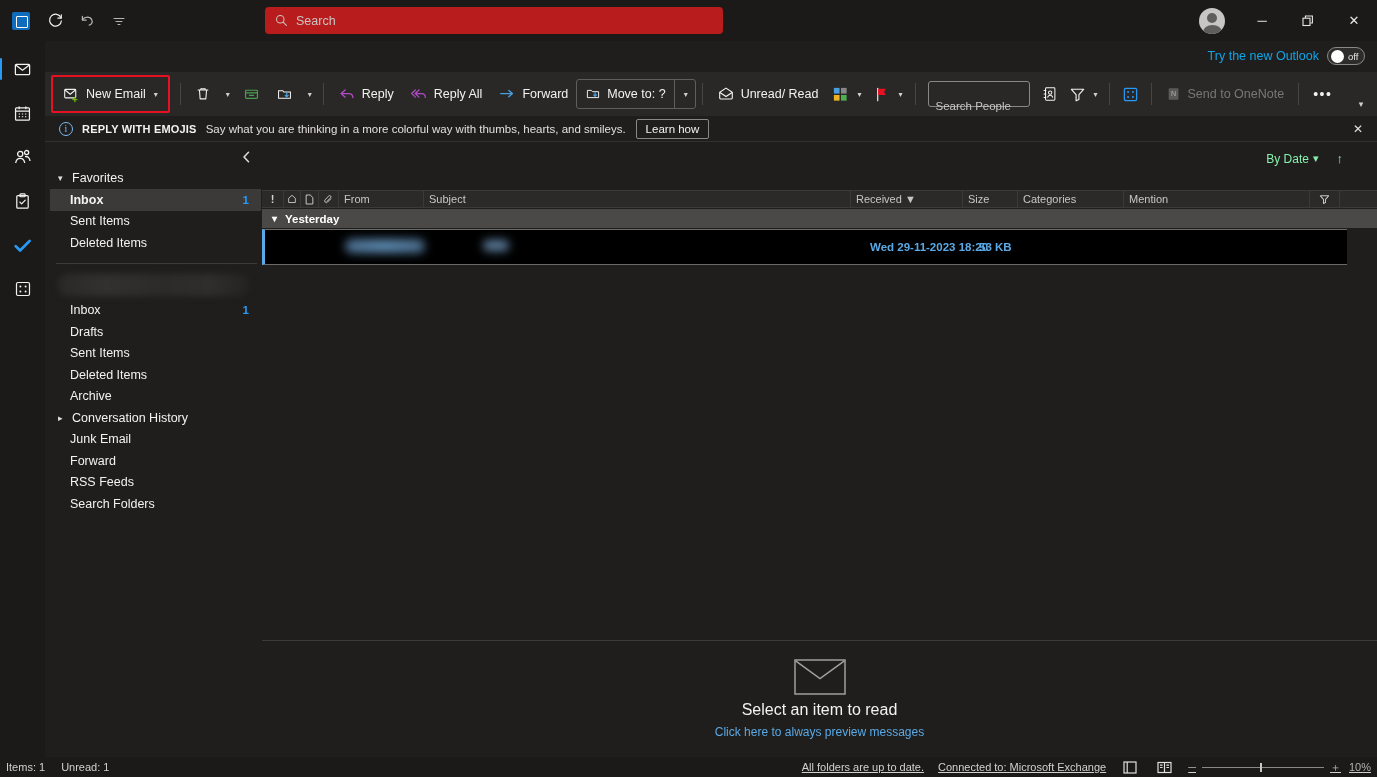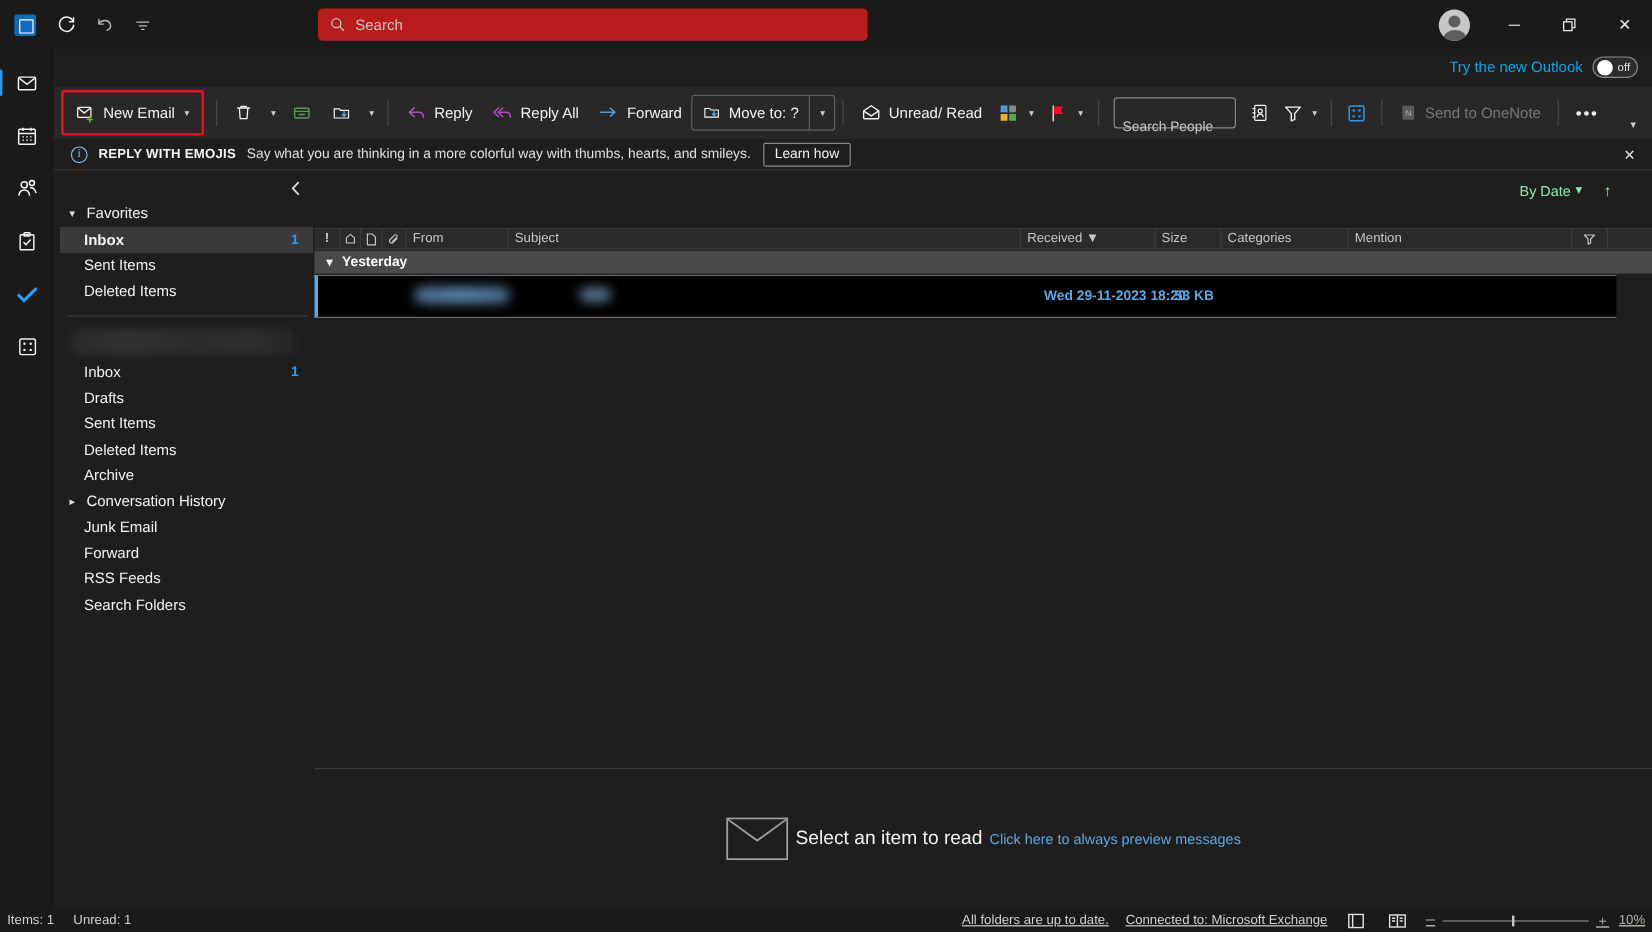"Select an item to read" .readpane { flex-direction: row -> column }
